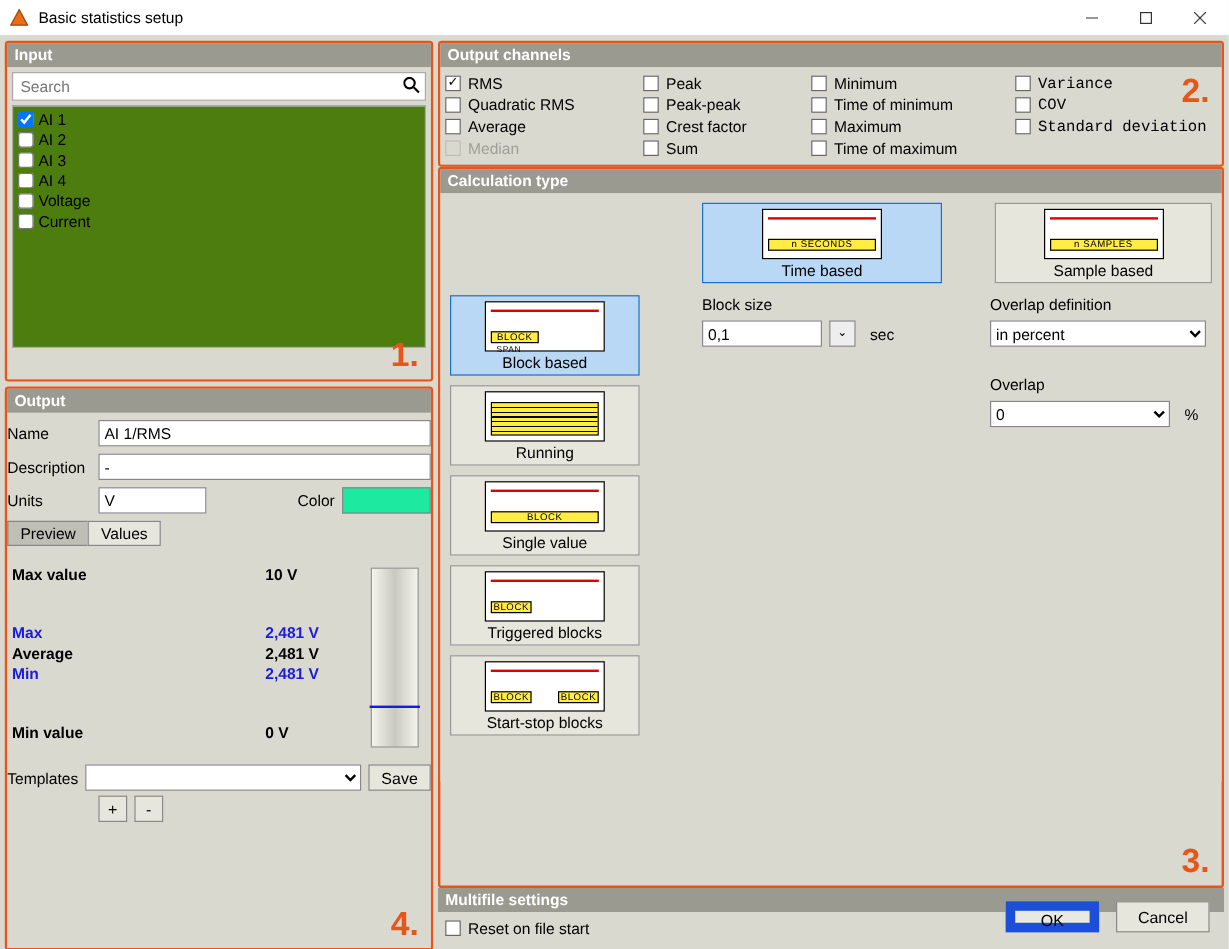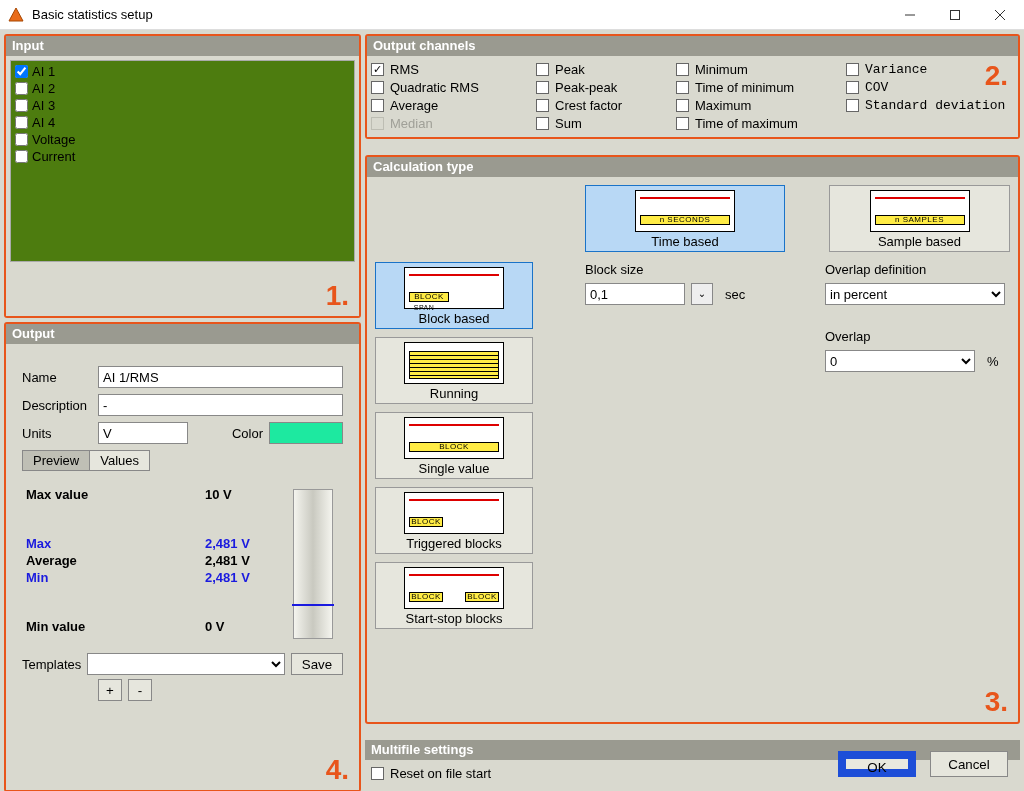"Output channels" .right-col { gap: 16px -> 0 }
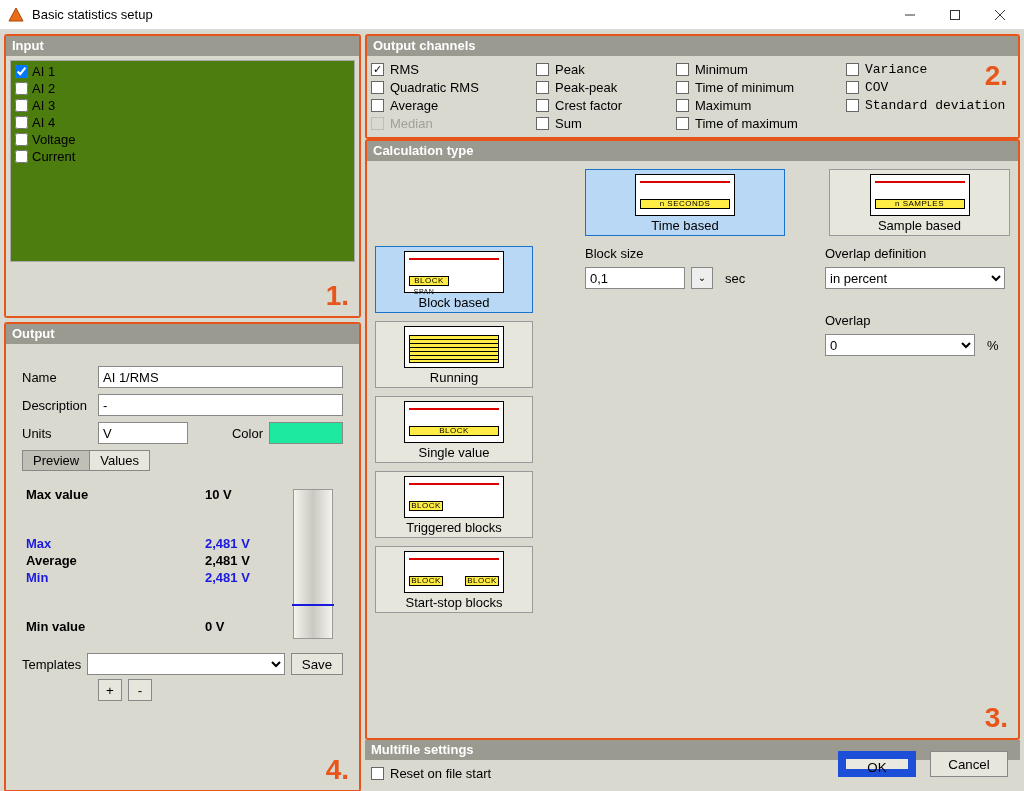"Search" div.search-wrap { html: none -> <div> <input> <span> <svg> <circle></circle> <line></line> </svg> </span> </div> }
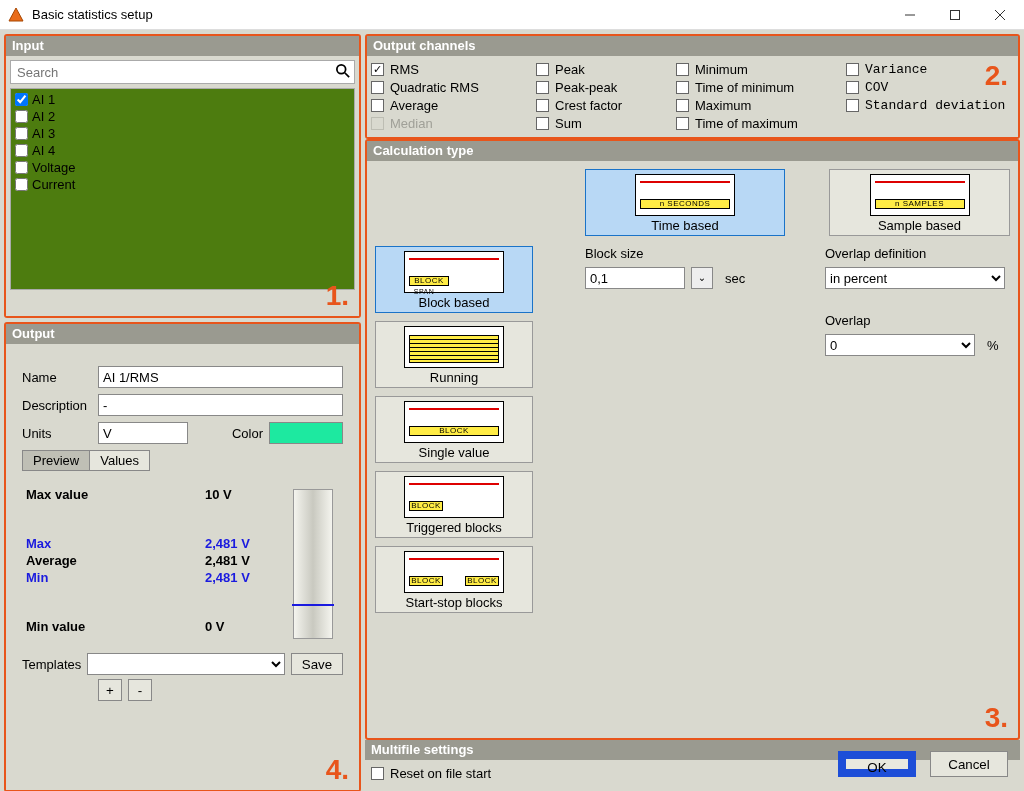"Name" .panel-body { padding: 16px -> 0 }
